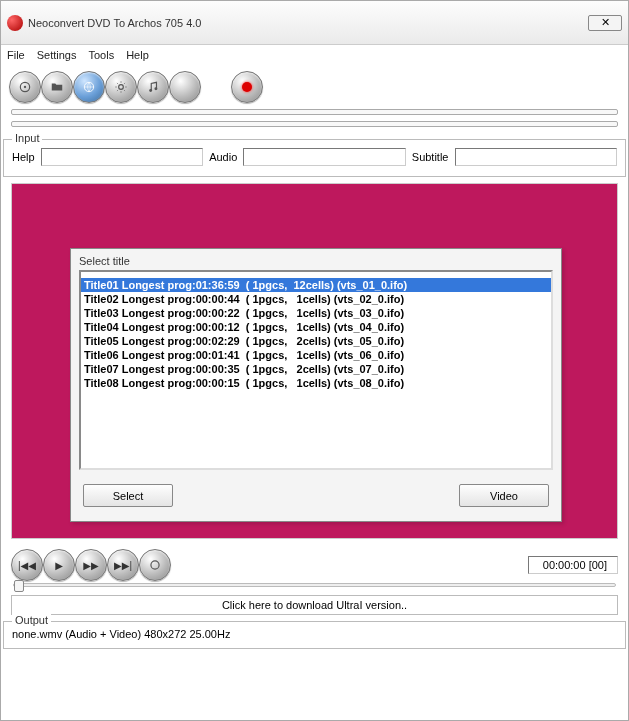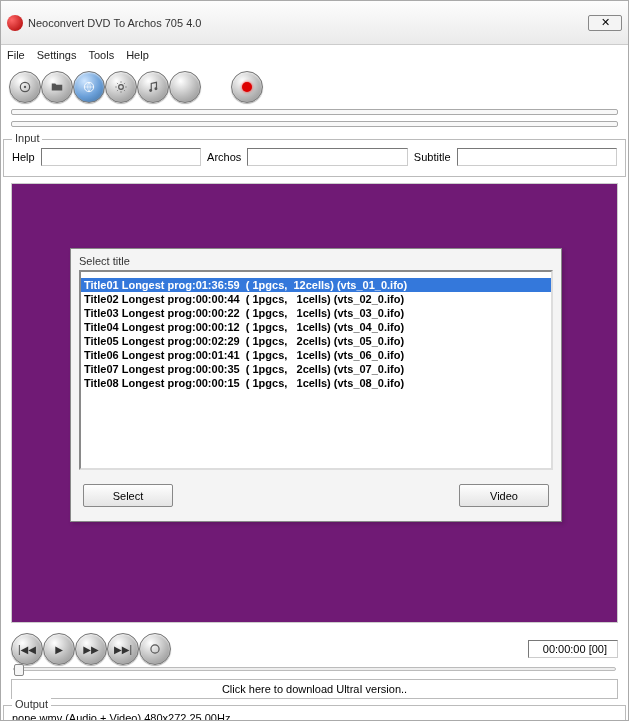"Archos" span.lbl { text: Archos -> Audio }
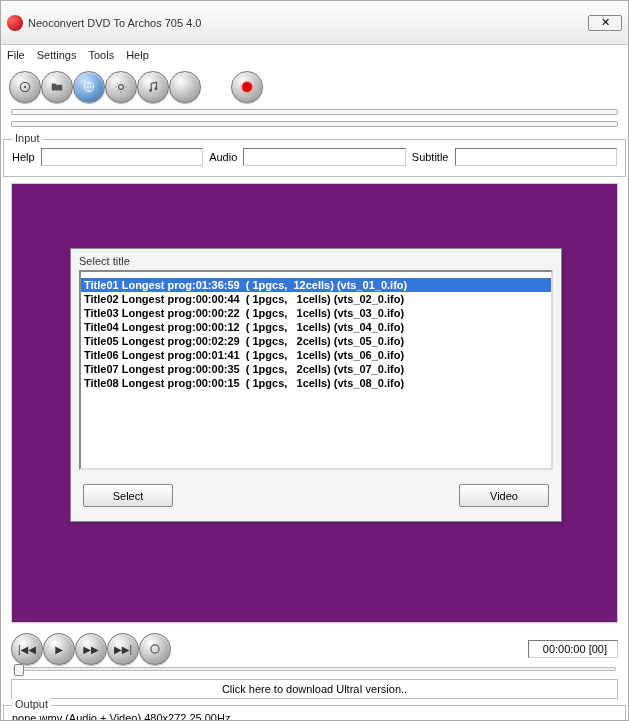"Select title" .middle { background: #701a75 -> #be185d; height: 440px -> 356px }
